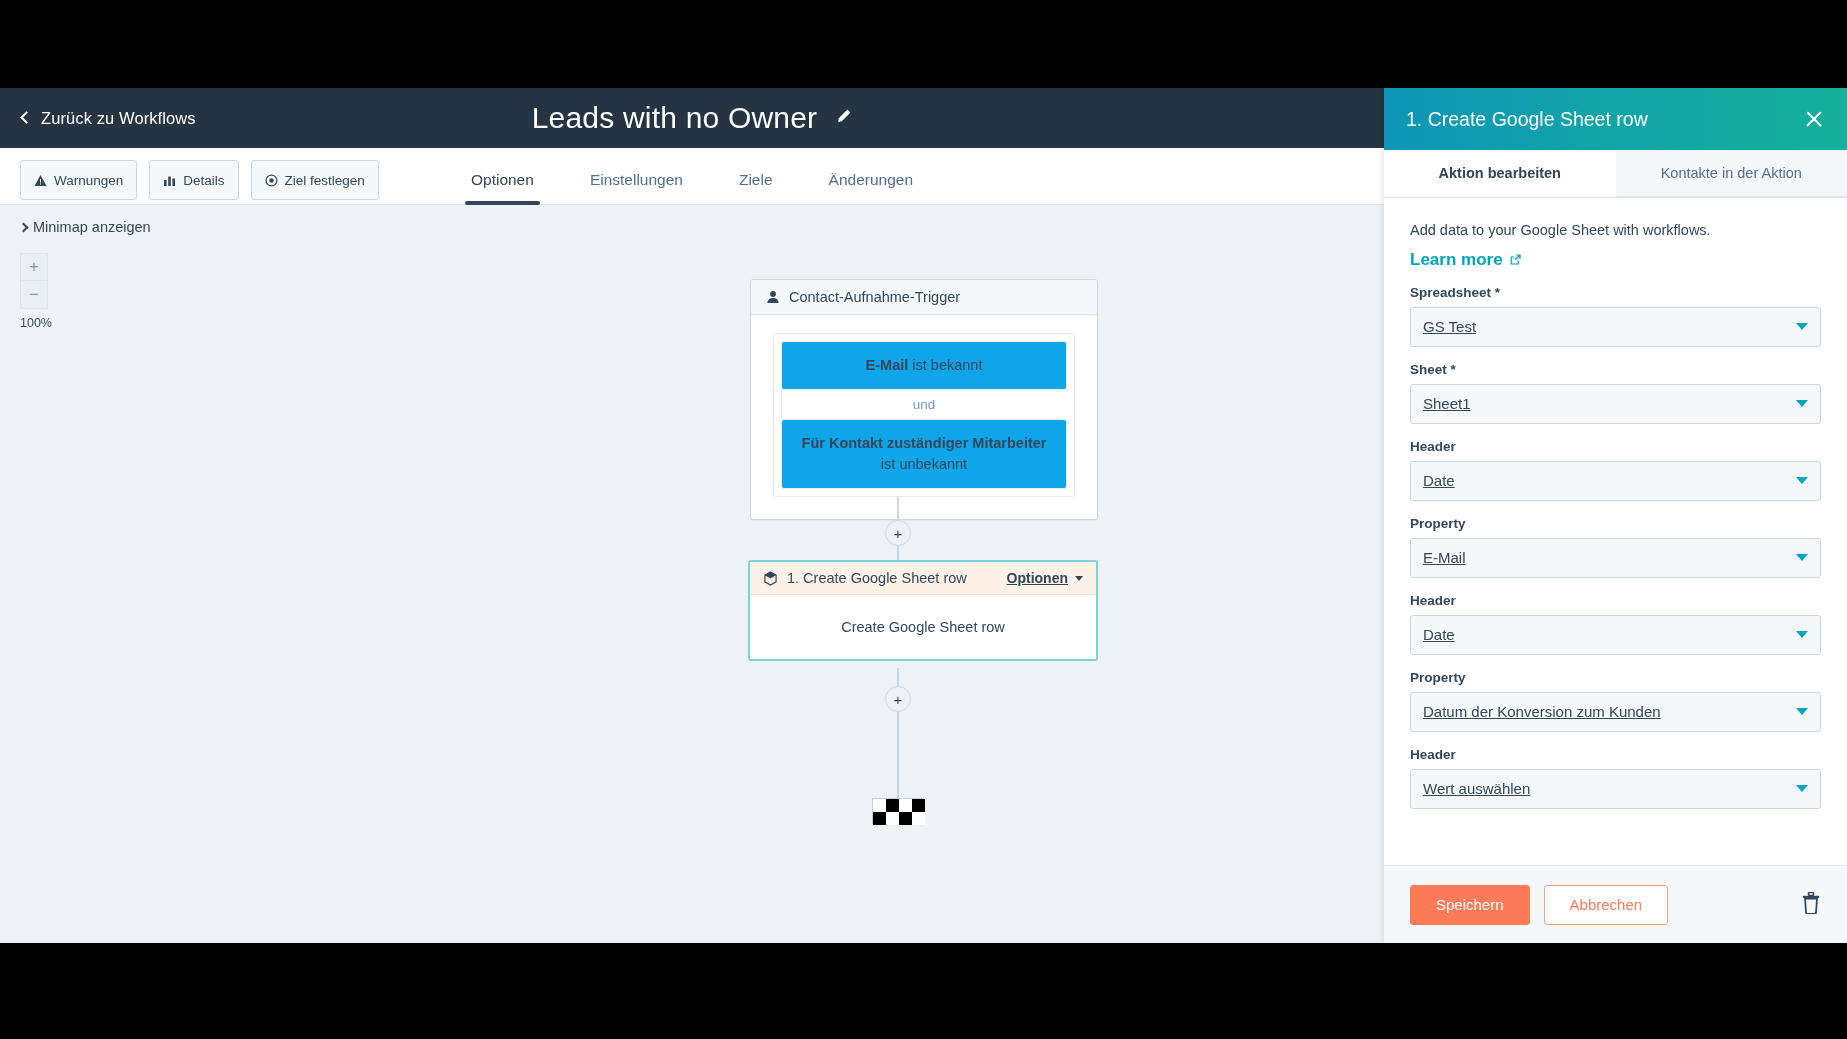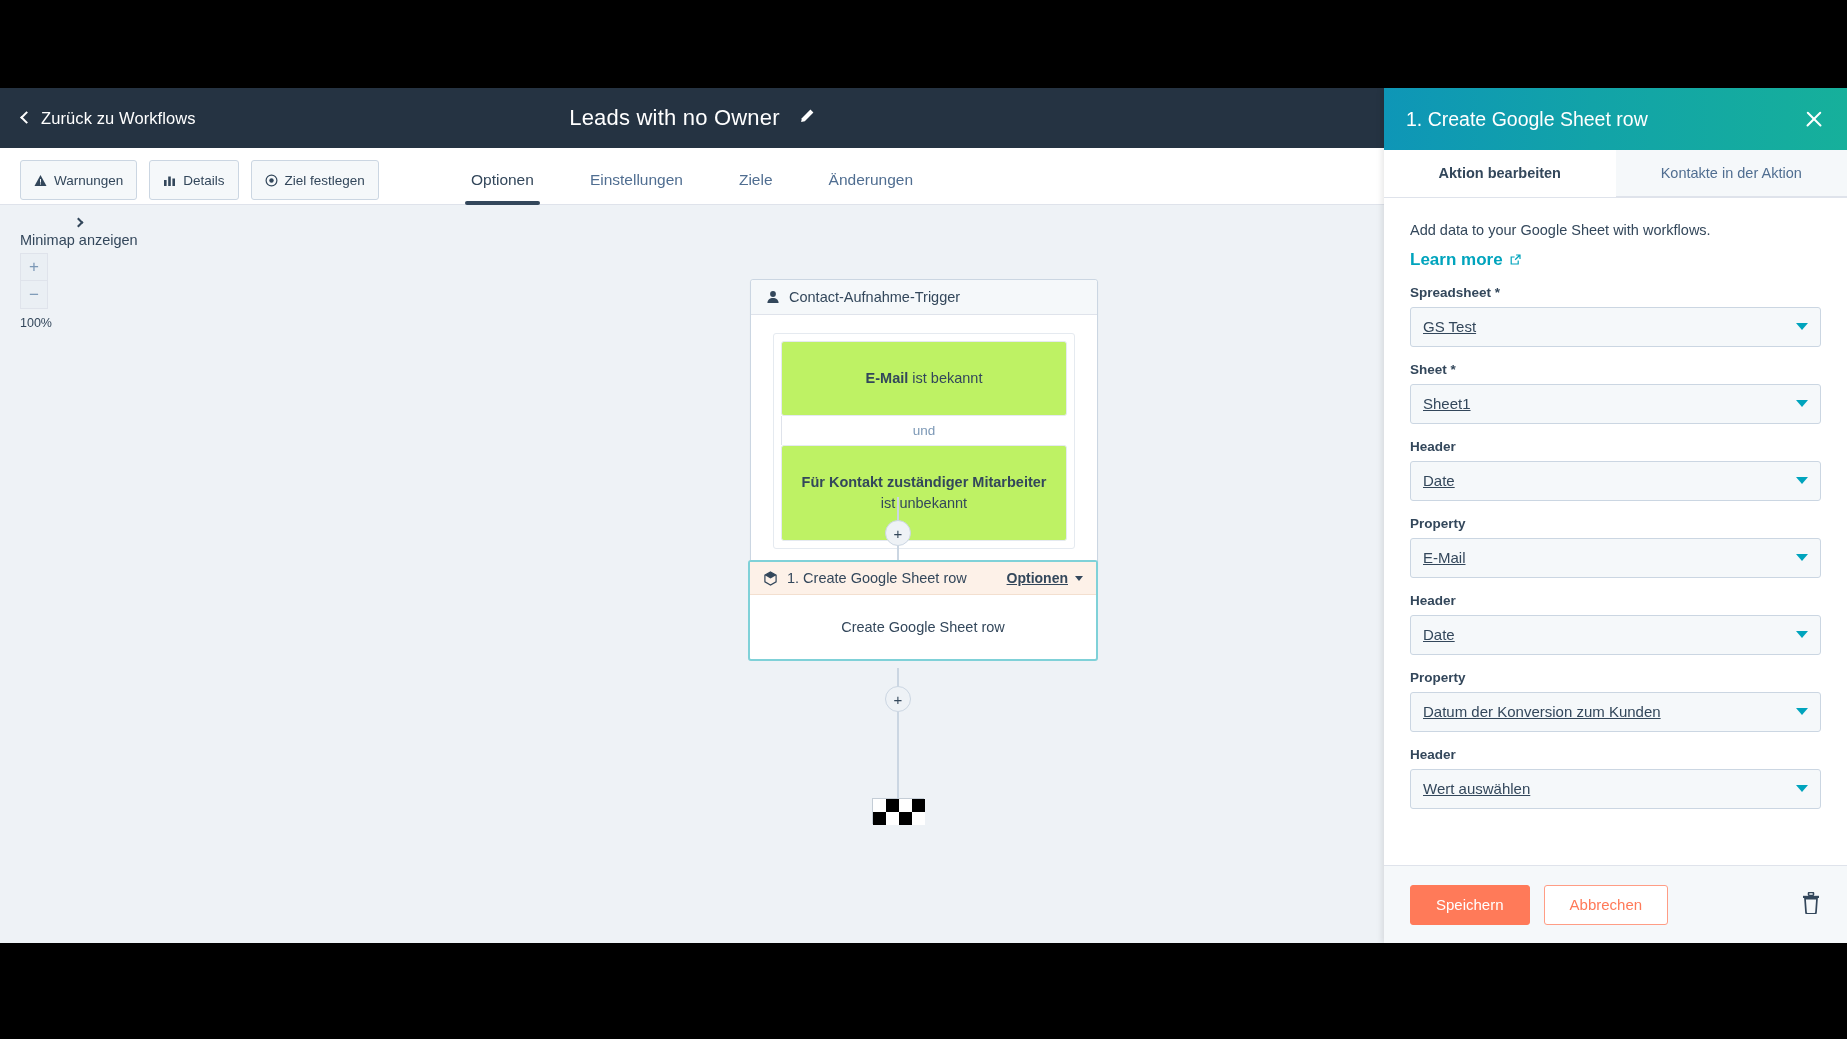"Leads with no Owner" .wf-title { font-size: 22px -> 30px }
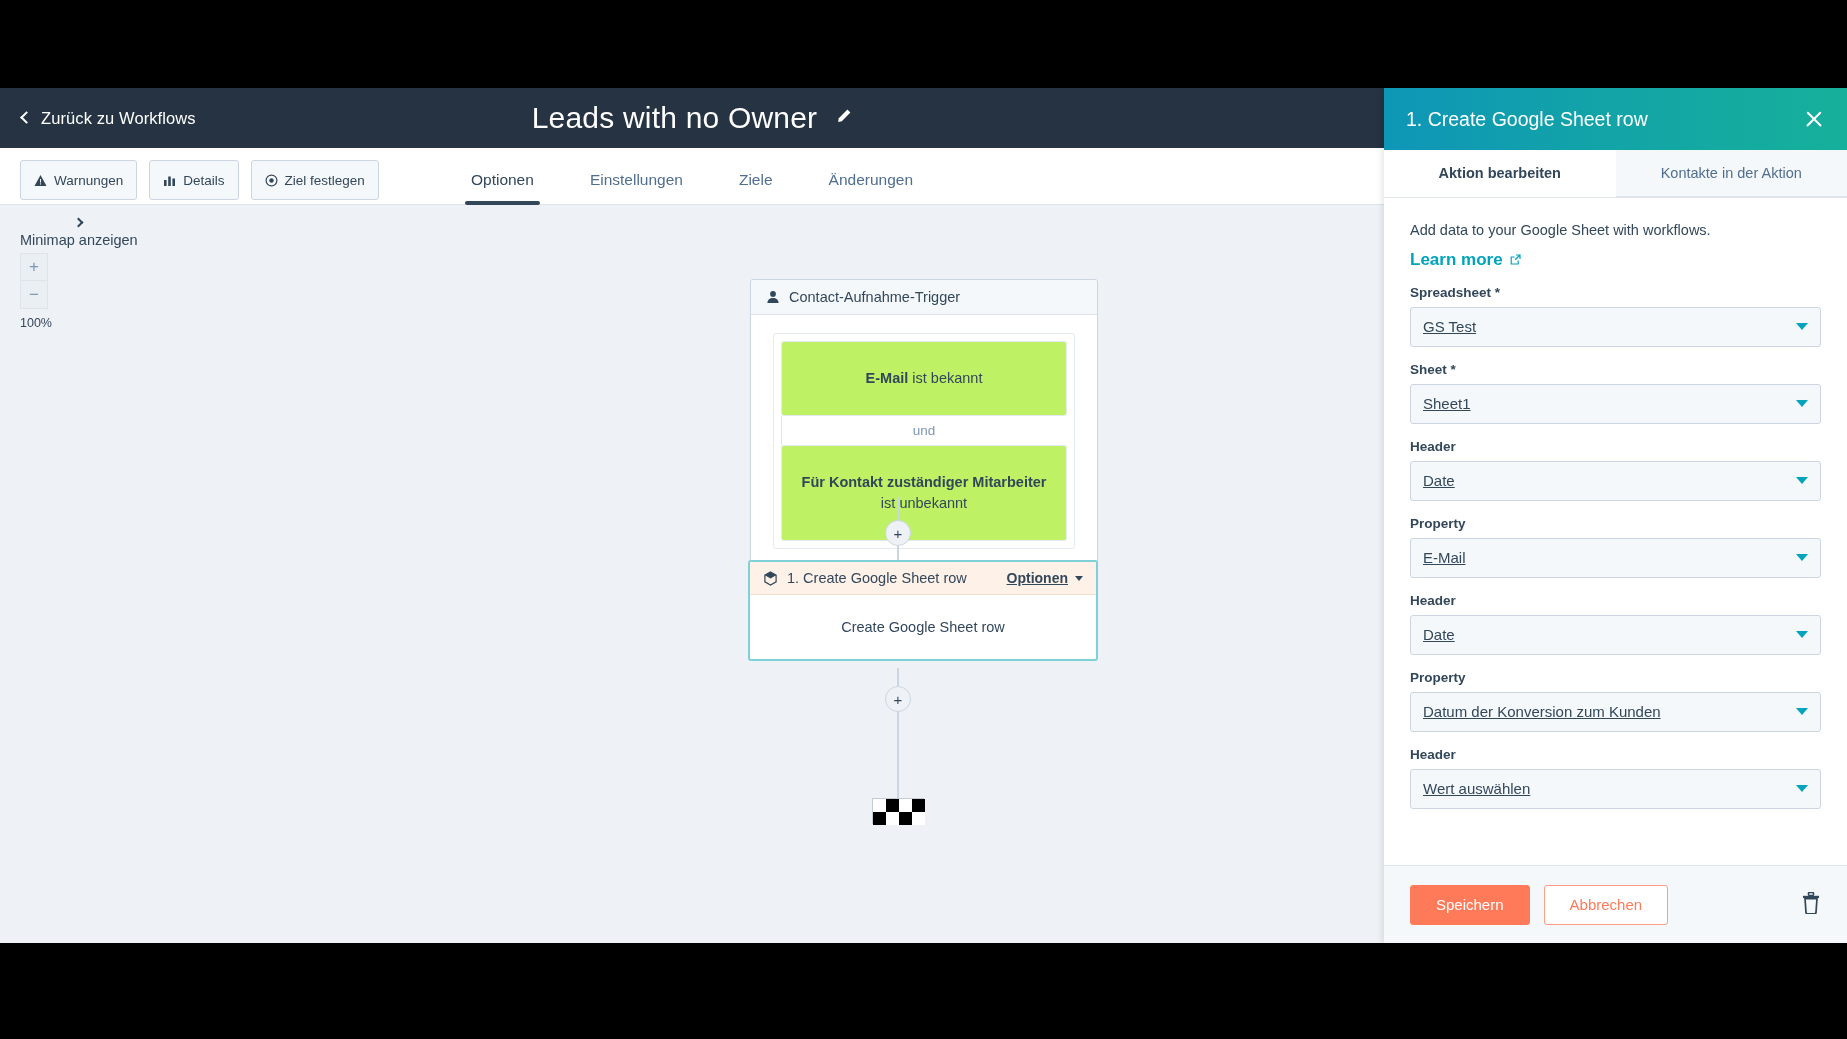"Minimap anzeigen" .minimap-toggle { flex-direction: column -> none }
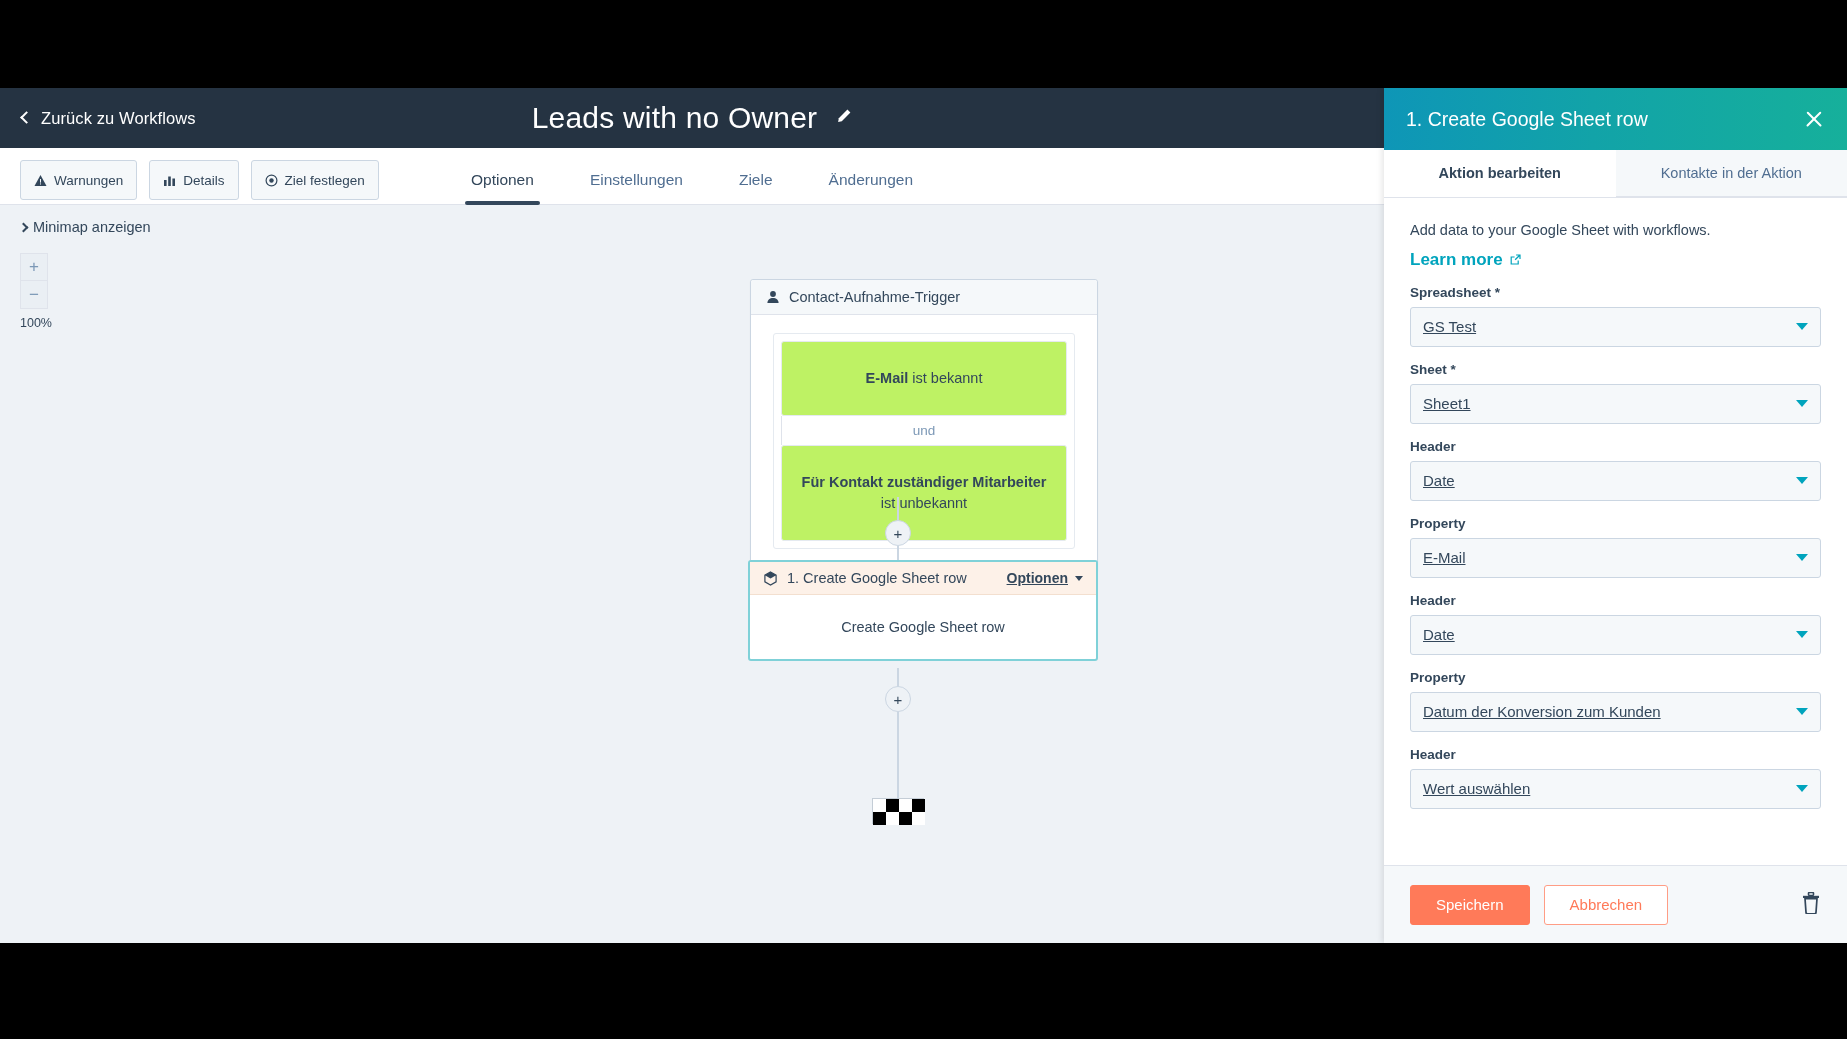"E-Mail ist bekannt" .crit { background: #bef264 -> #0ea5e9; padding: 26px 12px -> 13px 12px }
